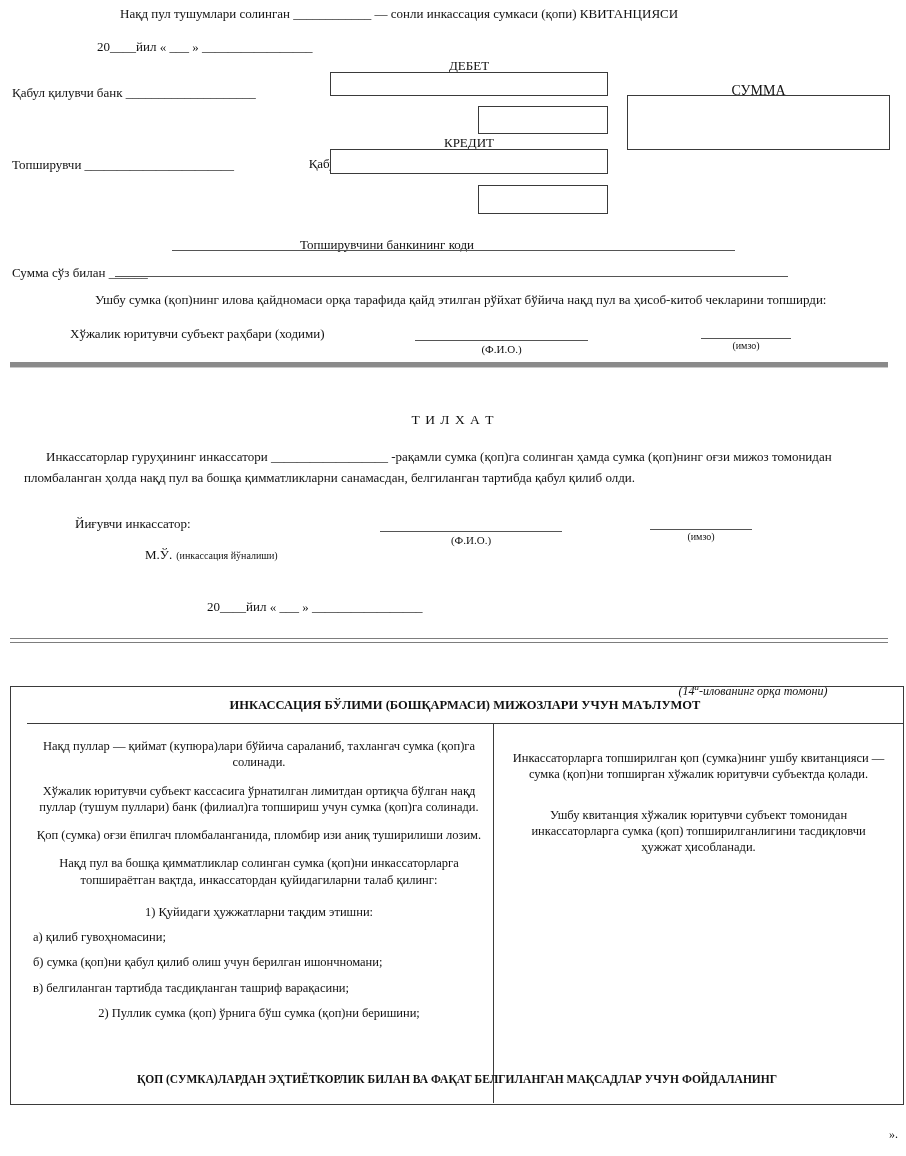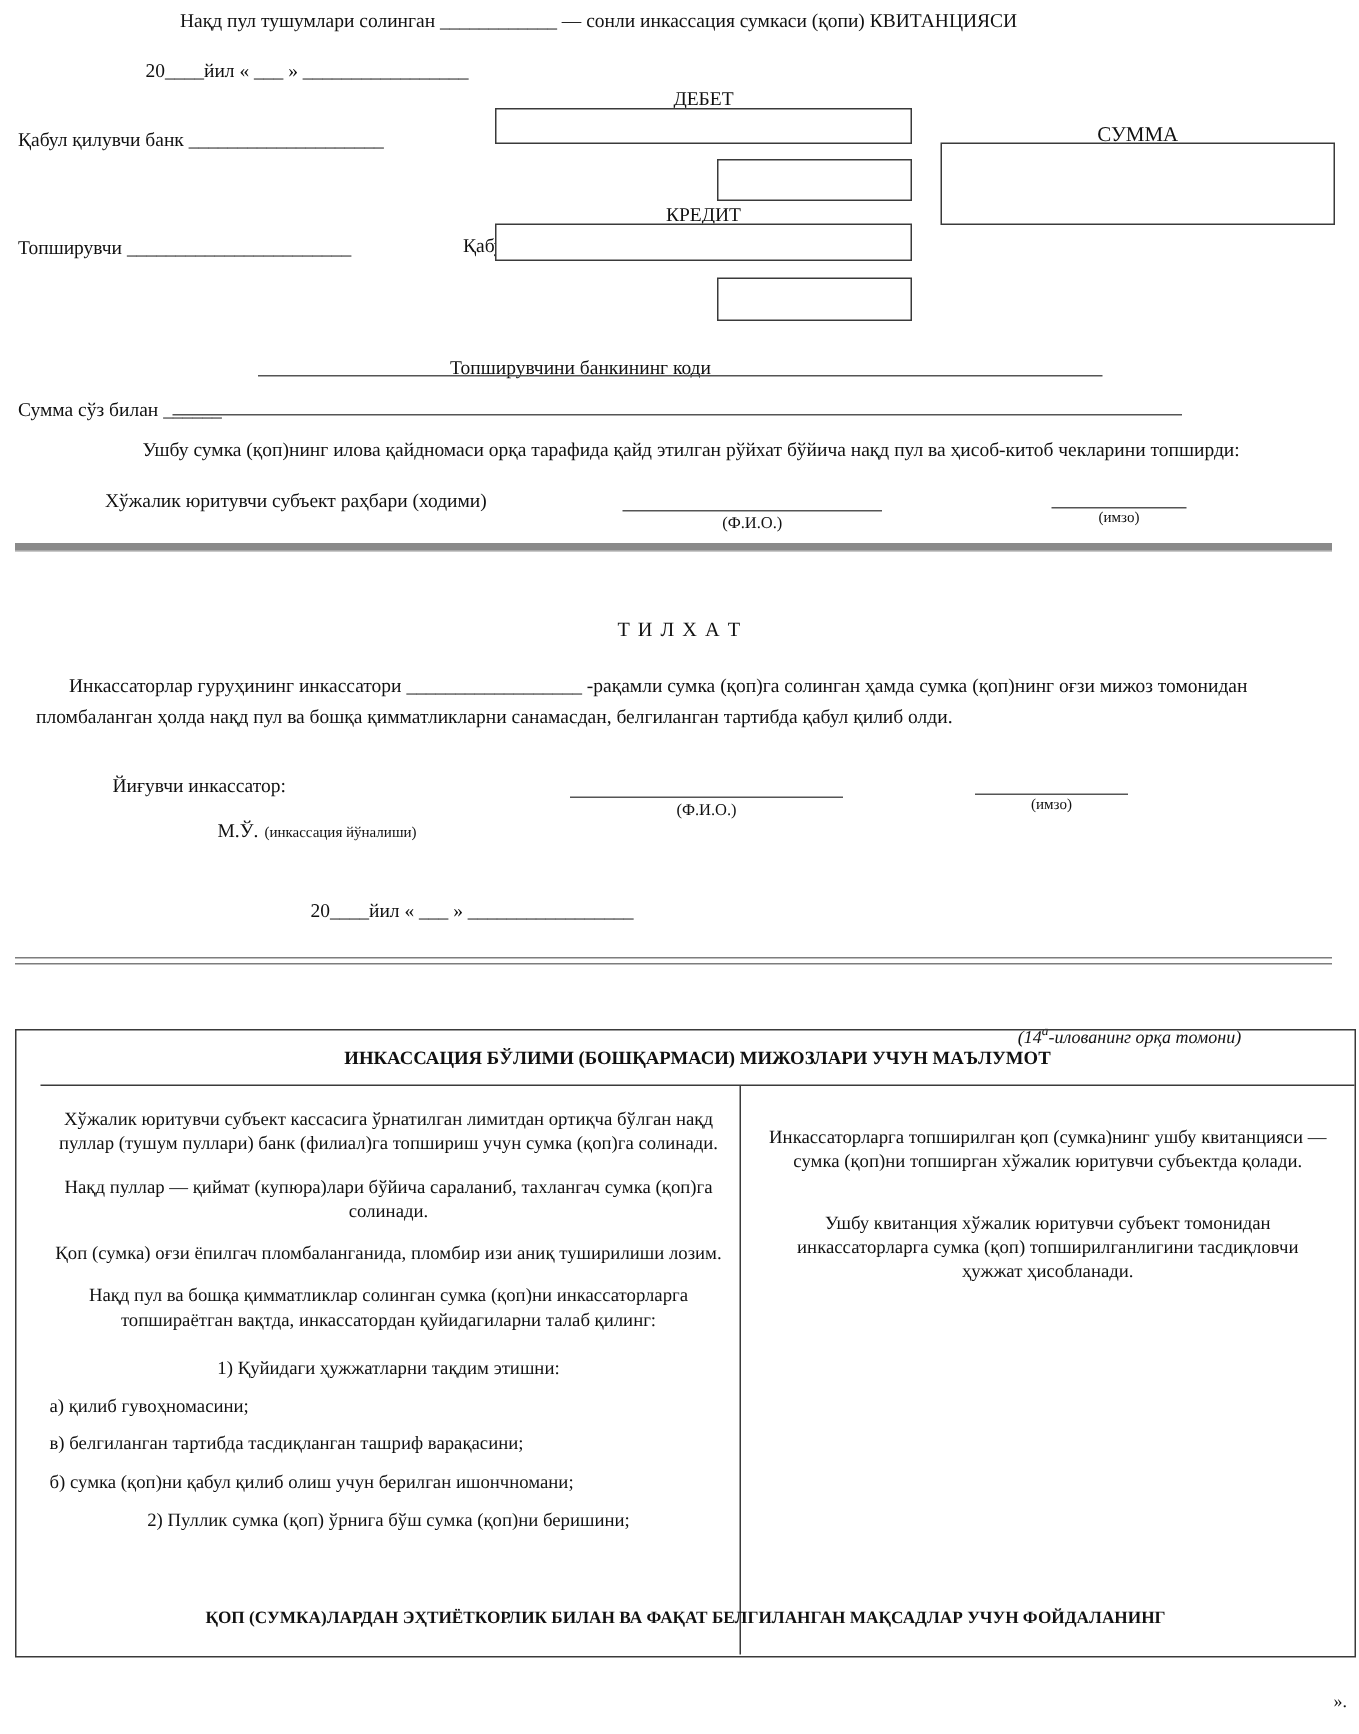"Хўжалик юритувчи субъект кассасига" p.center { order: before "Нақд пуллар — қиймат (купюра)лари" -> after "Нақд пуллар — қиймат (купюра)лари" }
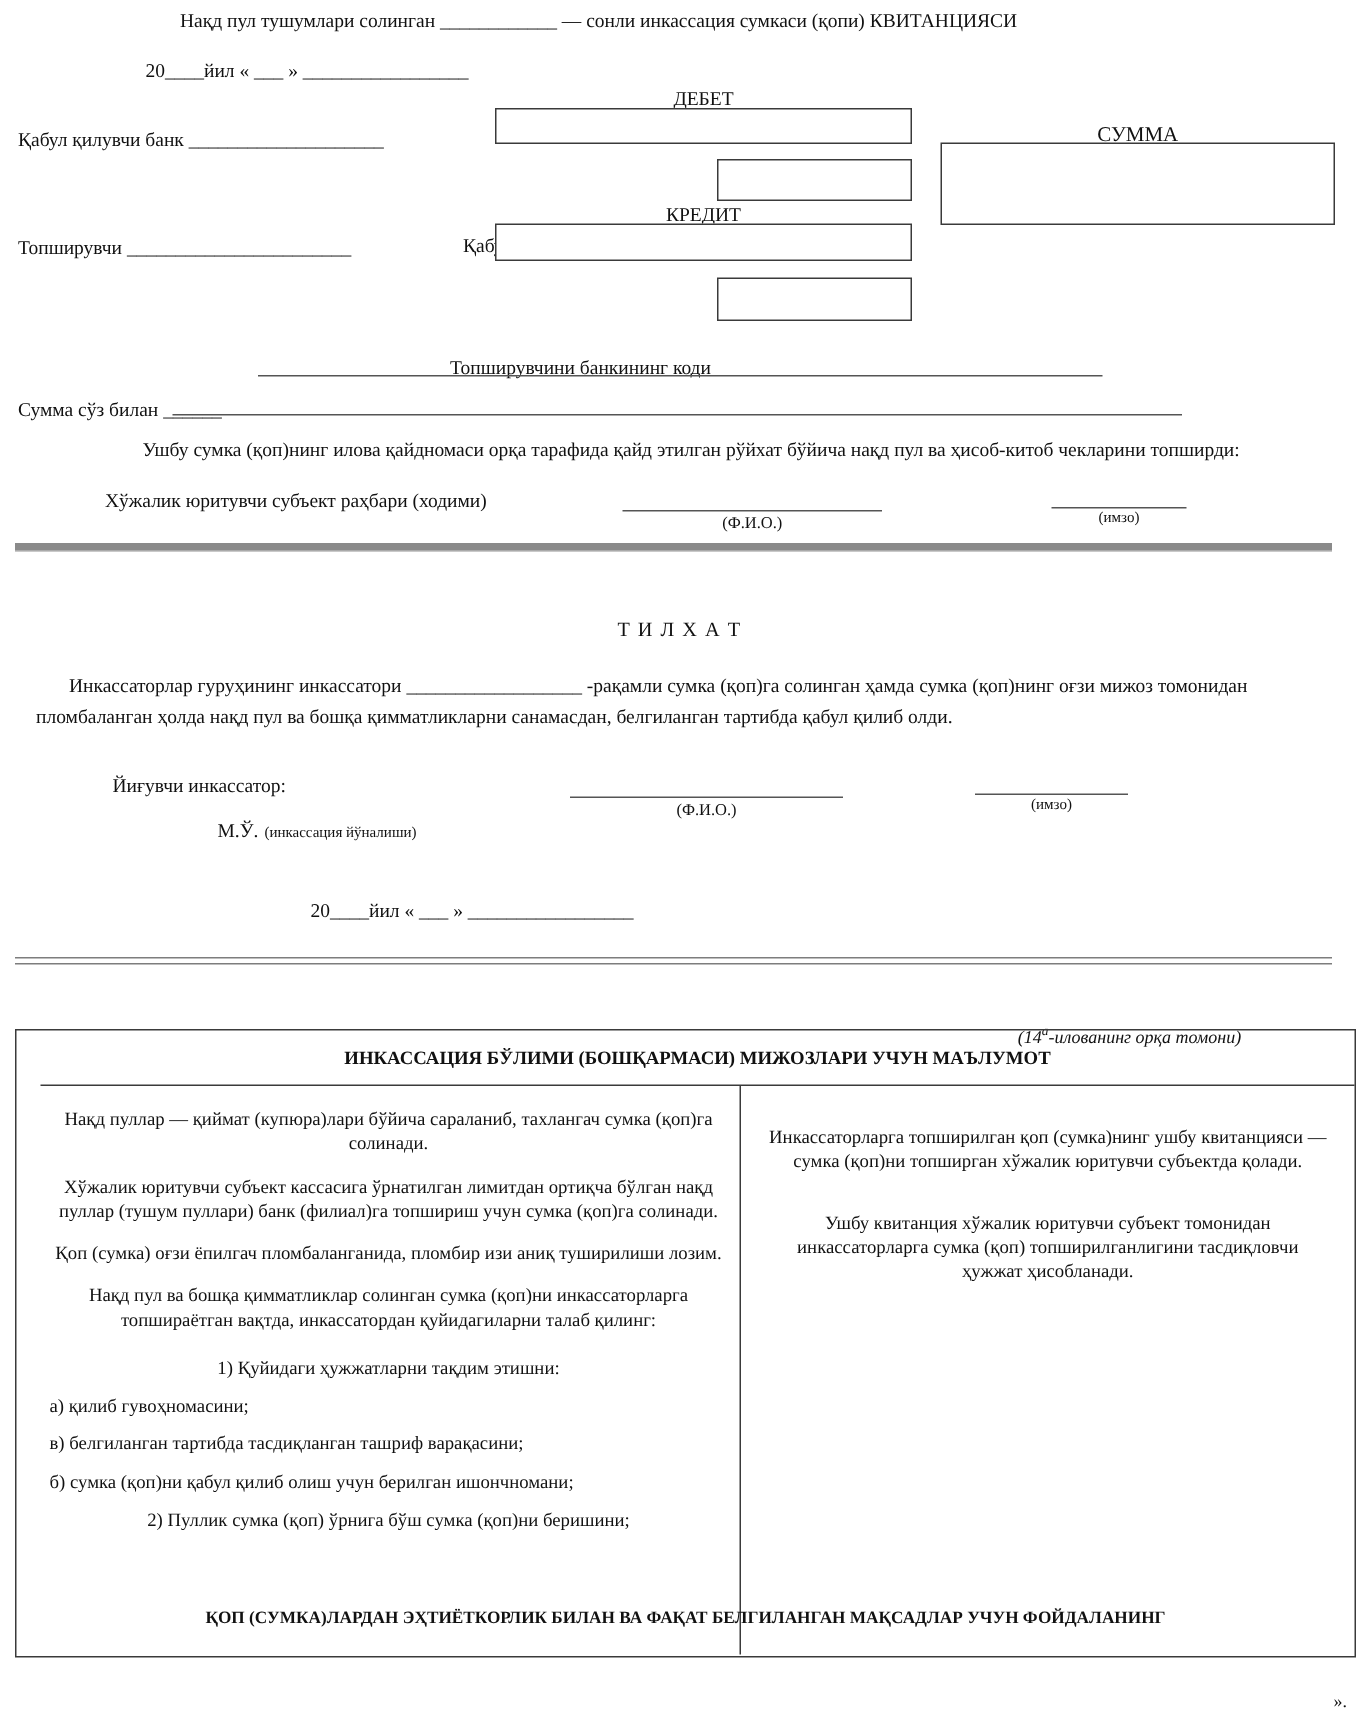"в) белгиланган тартибда тасдиқланган" p.tight { order: before "б) сумка (қоп)ни қабул қилиб" -> after "б) сумка (қоп)ни қабул қилиб" }
